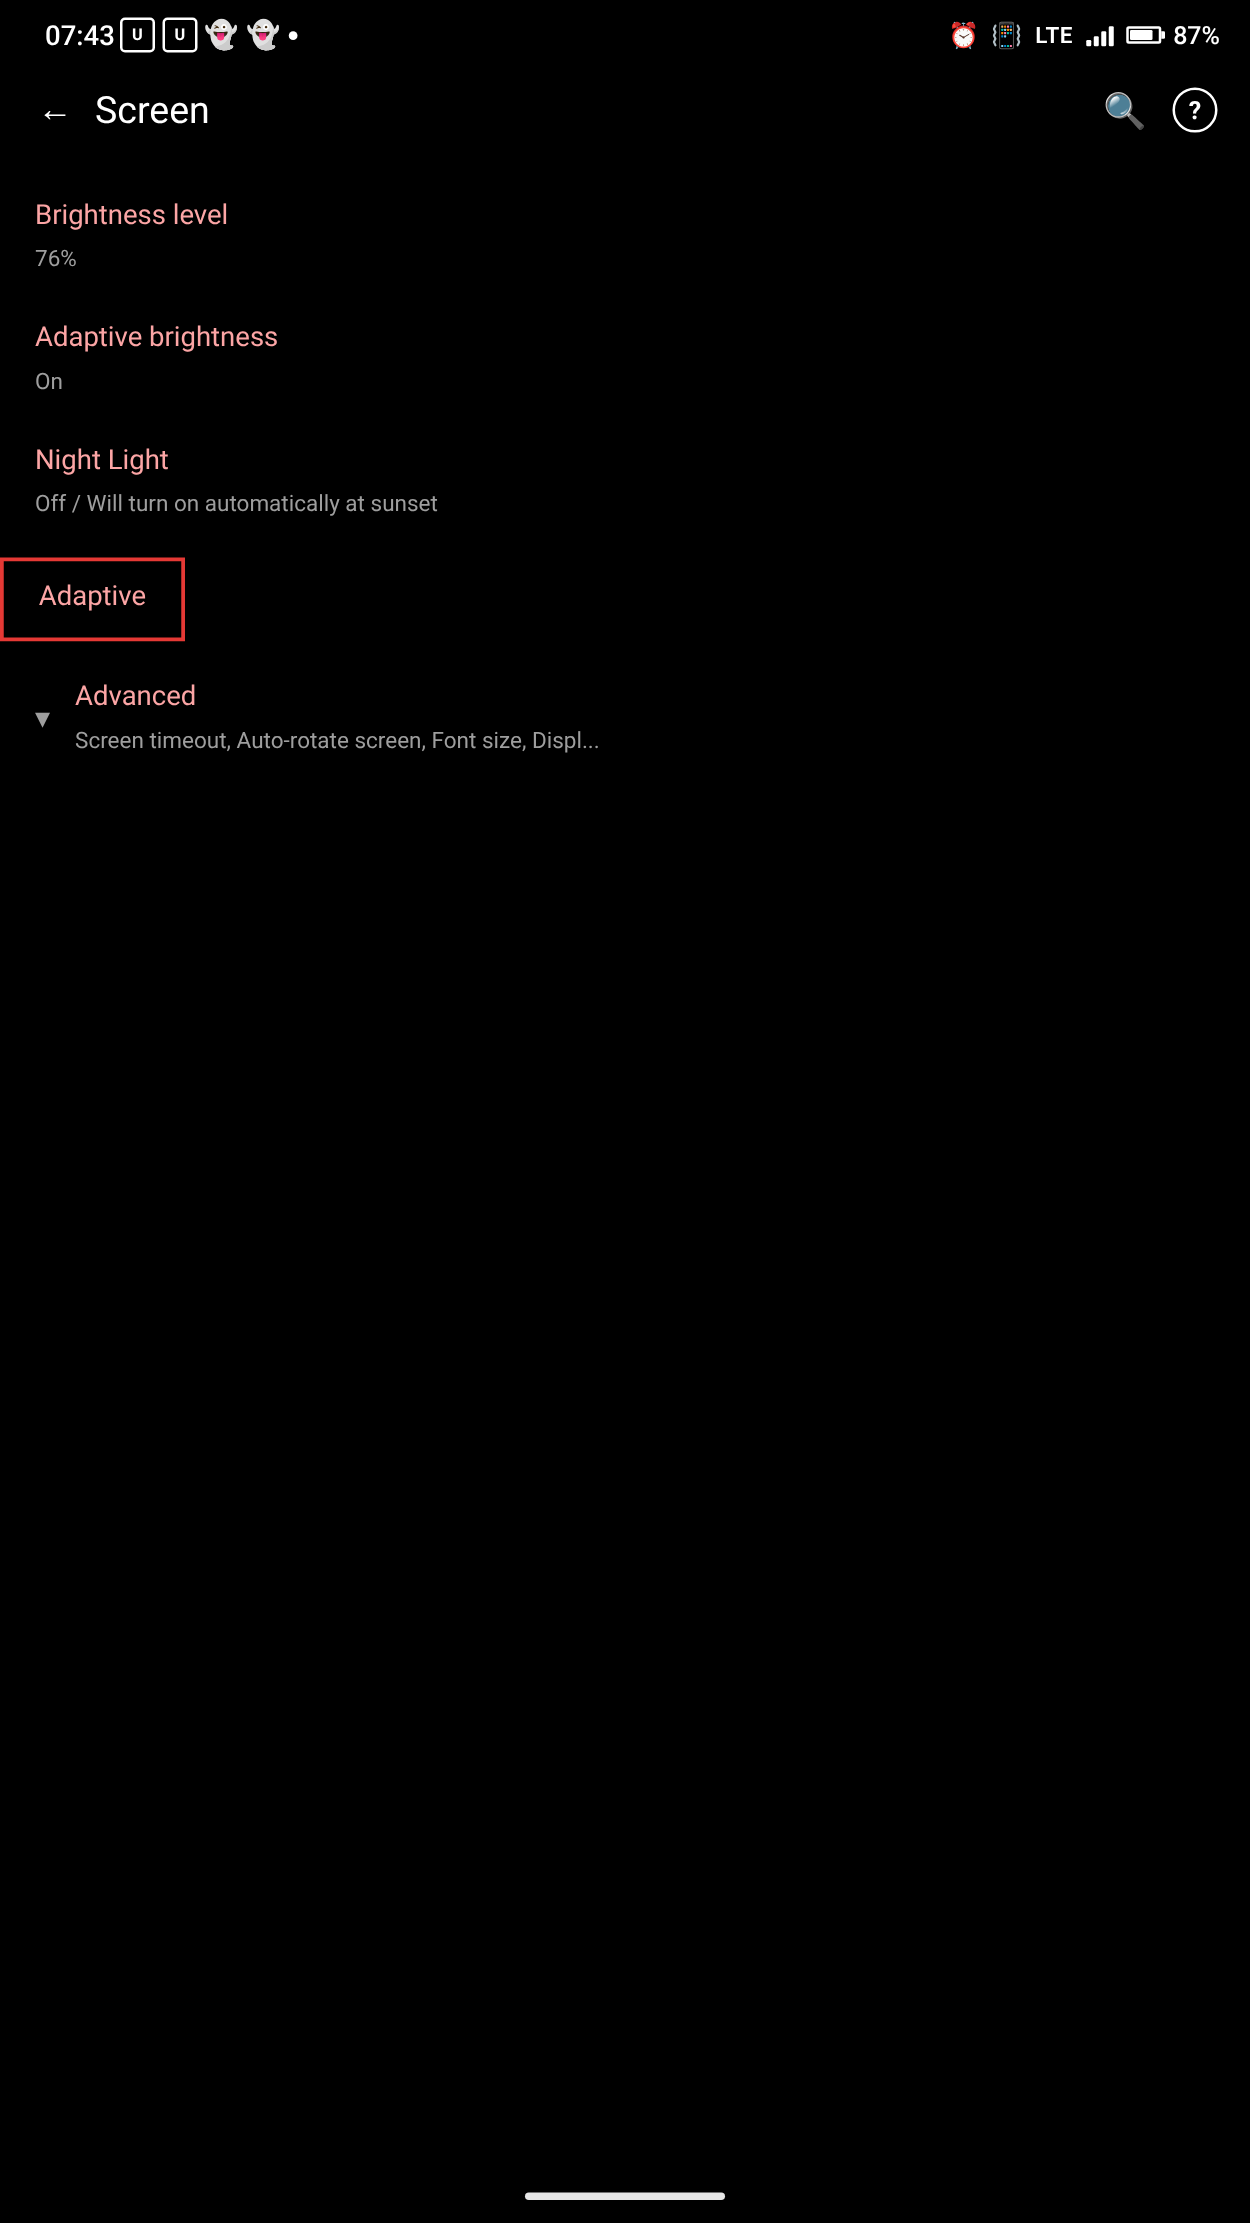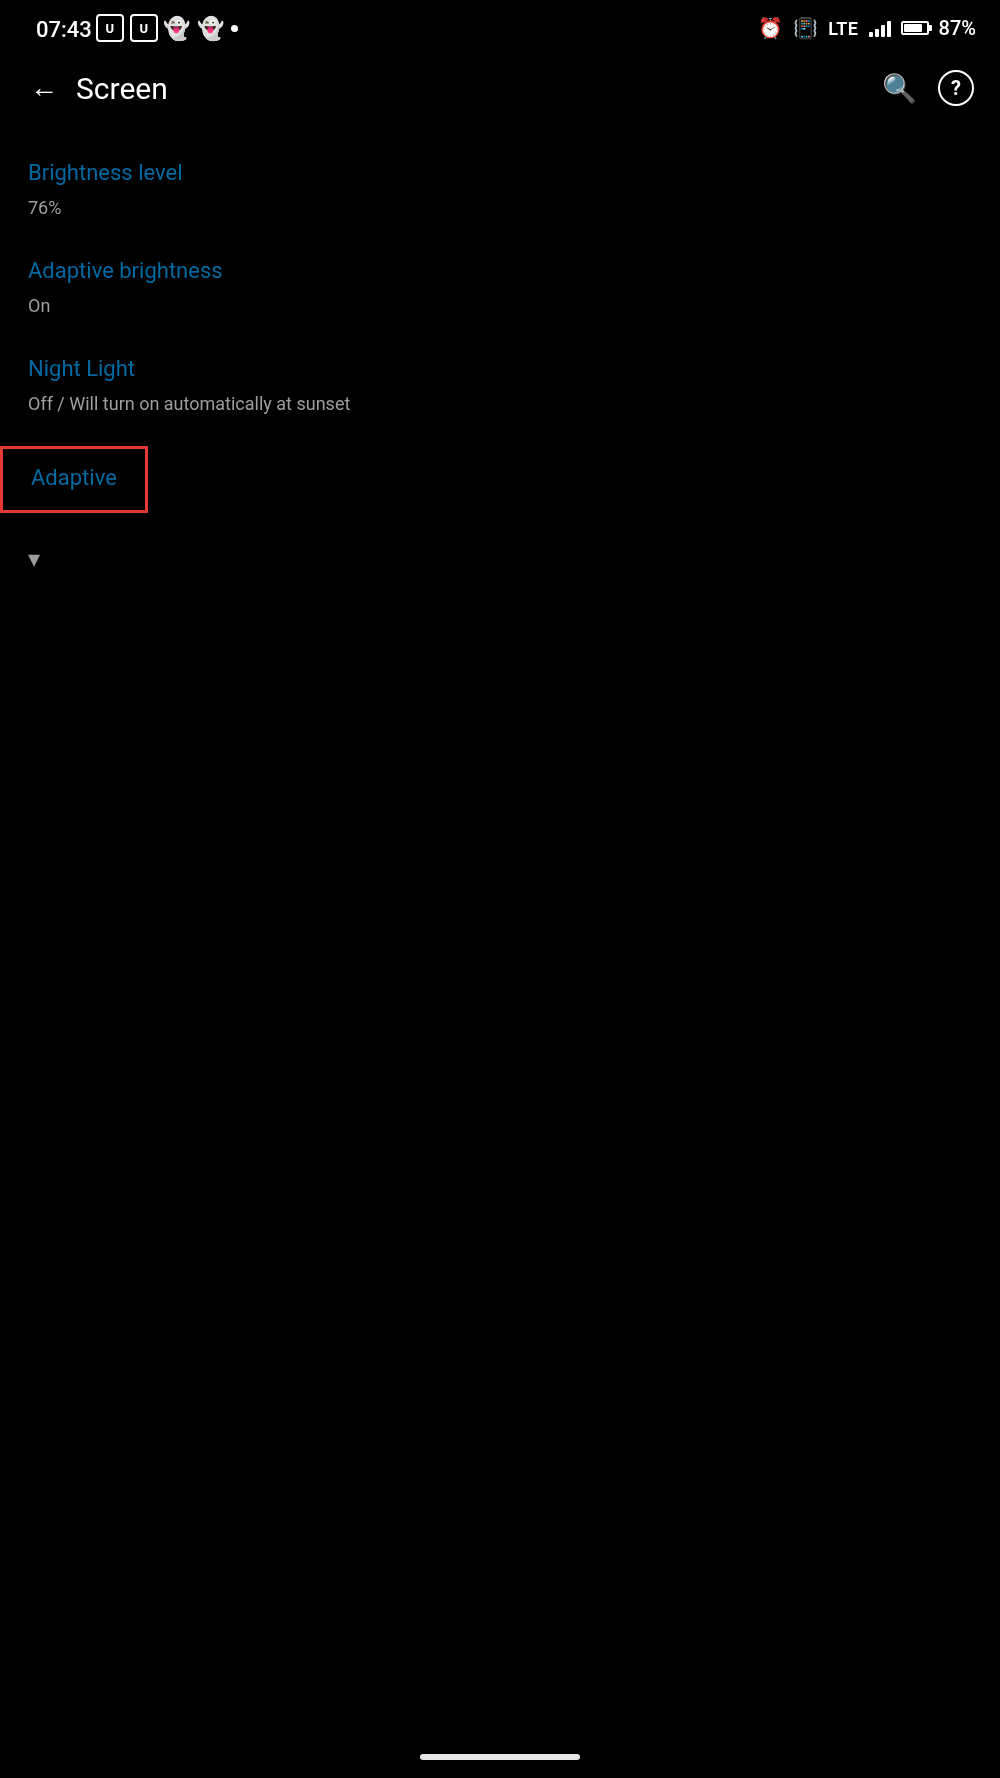"Brightness level" .settings-item-title { color: #0369a1 -> #fca5a5 }
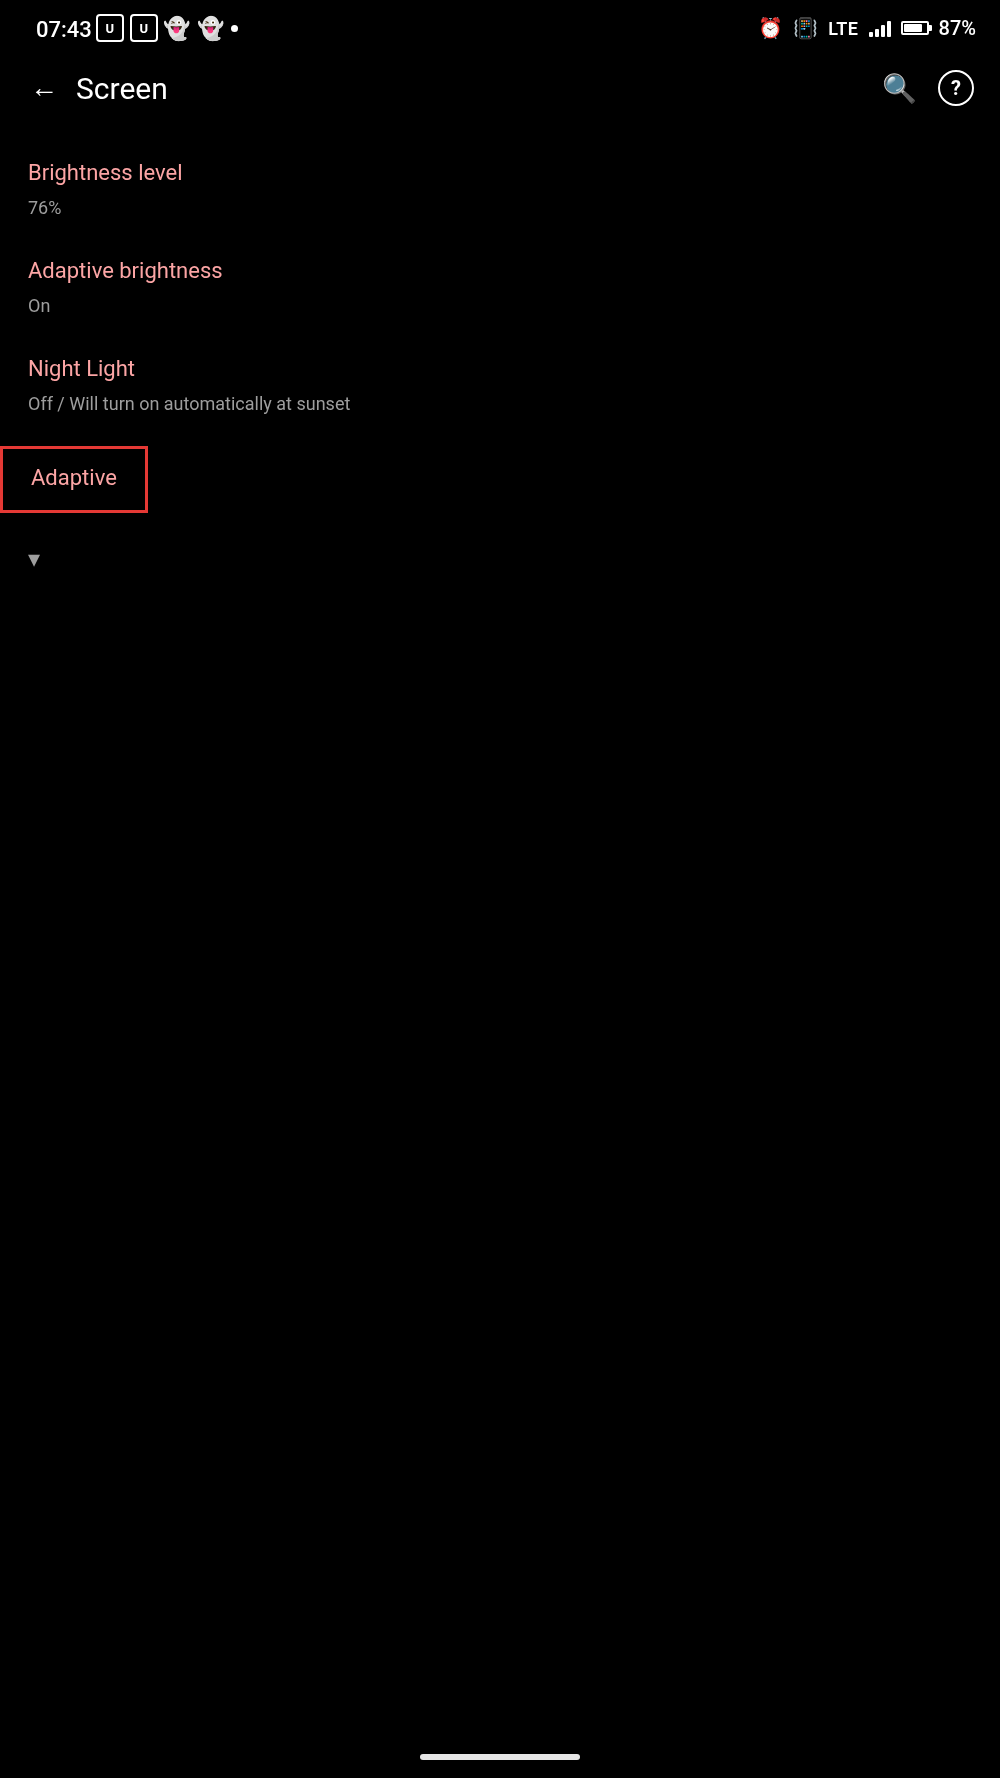"Advanced" div.advanced-text { html: none -> <div> <div>Advanced</div> <div>Screen timeout, Auto-rotate screen, Font size, Displ...</div> </div> }
